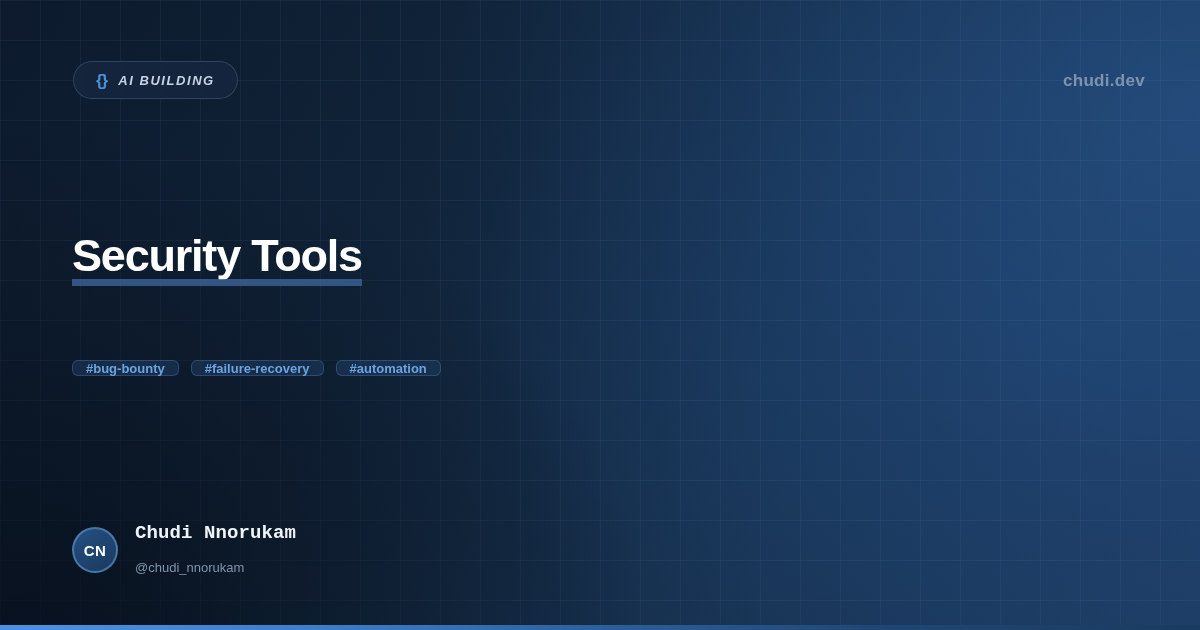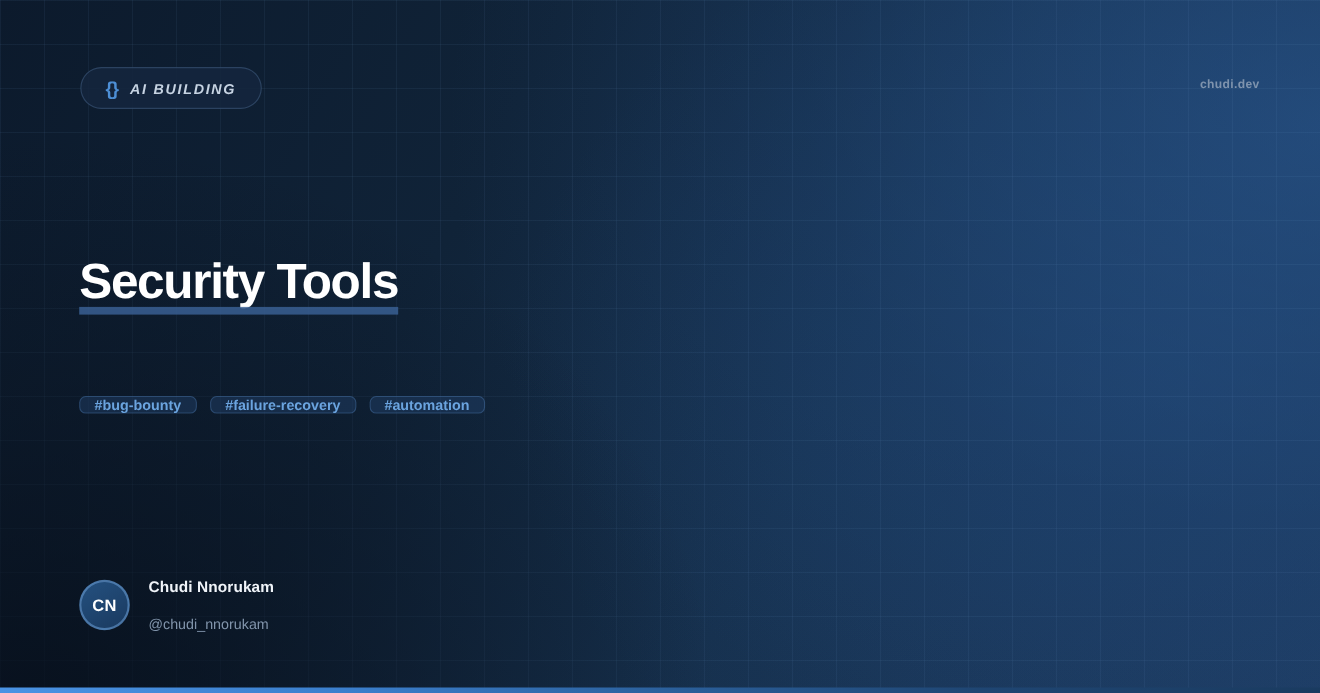"chudi.dev" .site-url { font-size: 11px -> 17px }
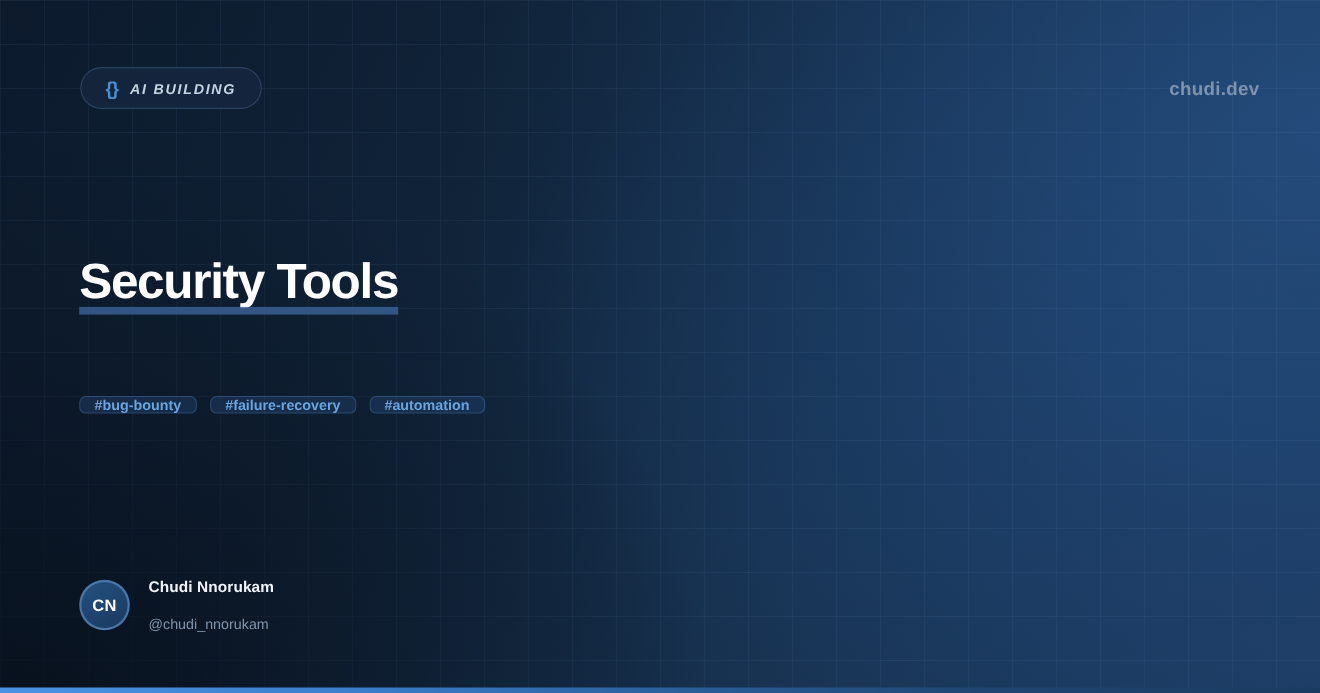"Chudi Nnorukam" .author-name { font-family: none -> Liberation Mono, monospace; font-size: 14px -> 19px }
